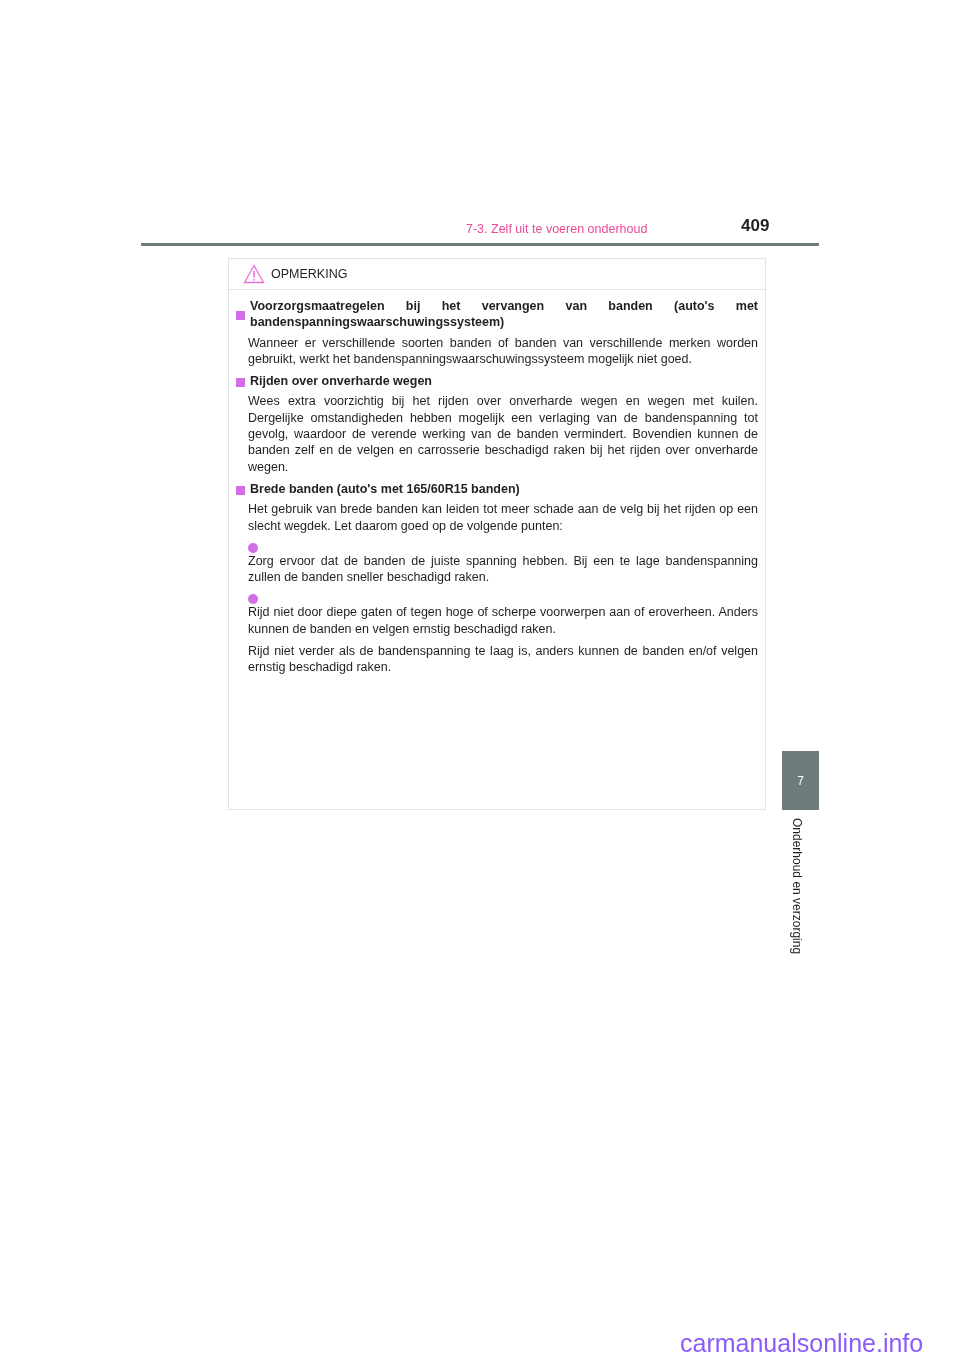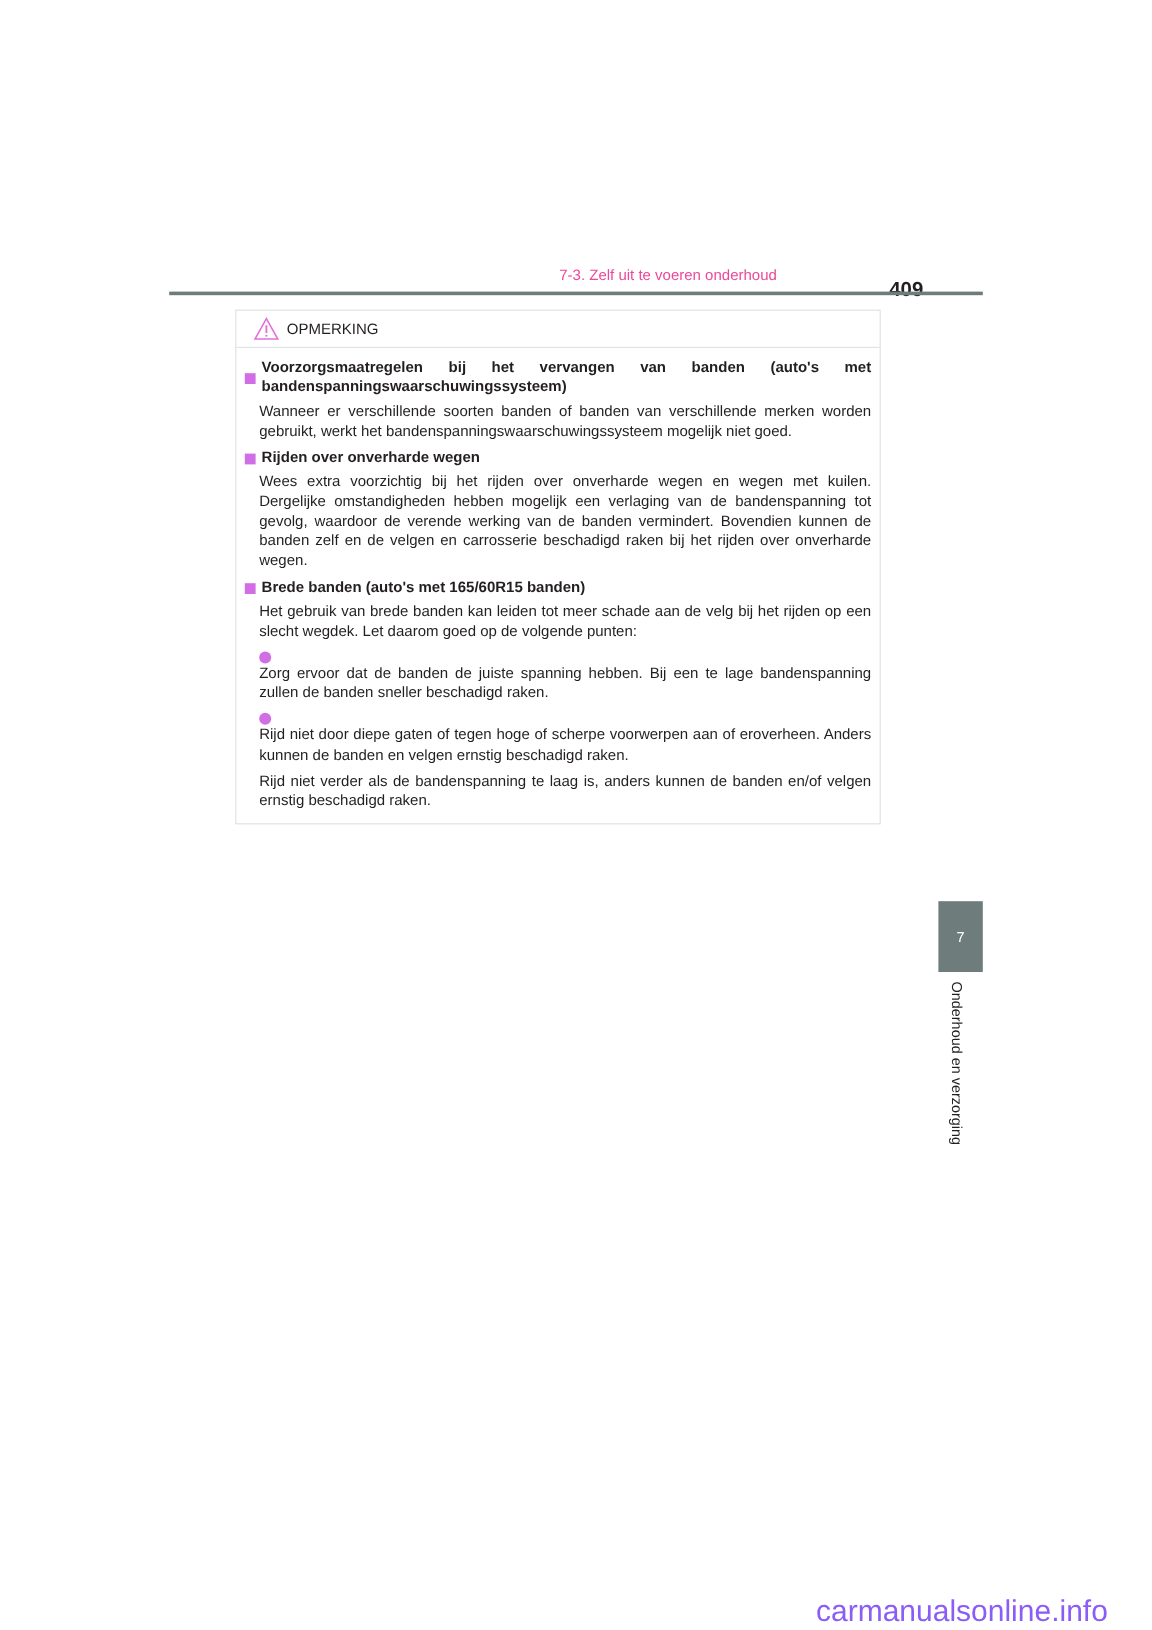"409" .page-number { margin-top: 16px -> none }
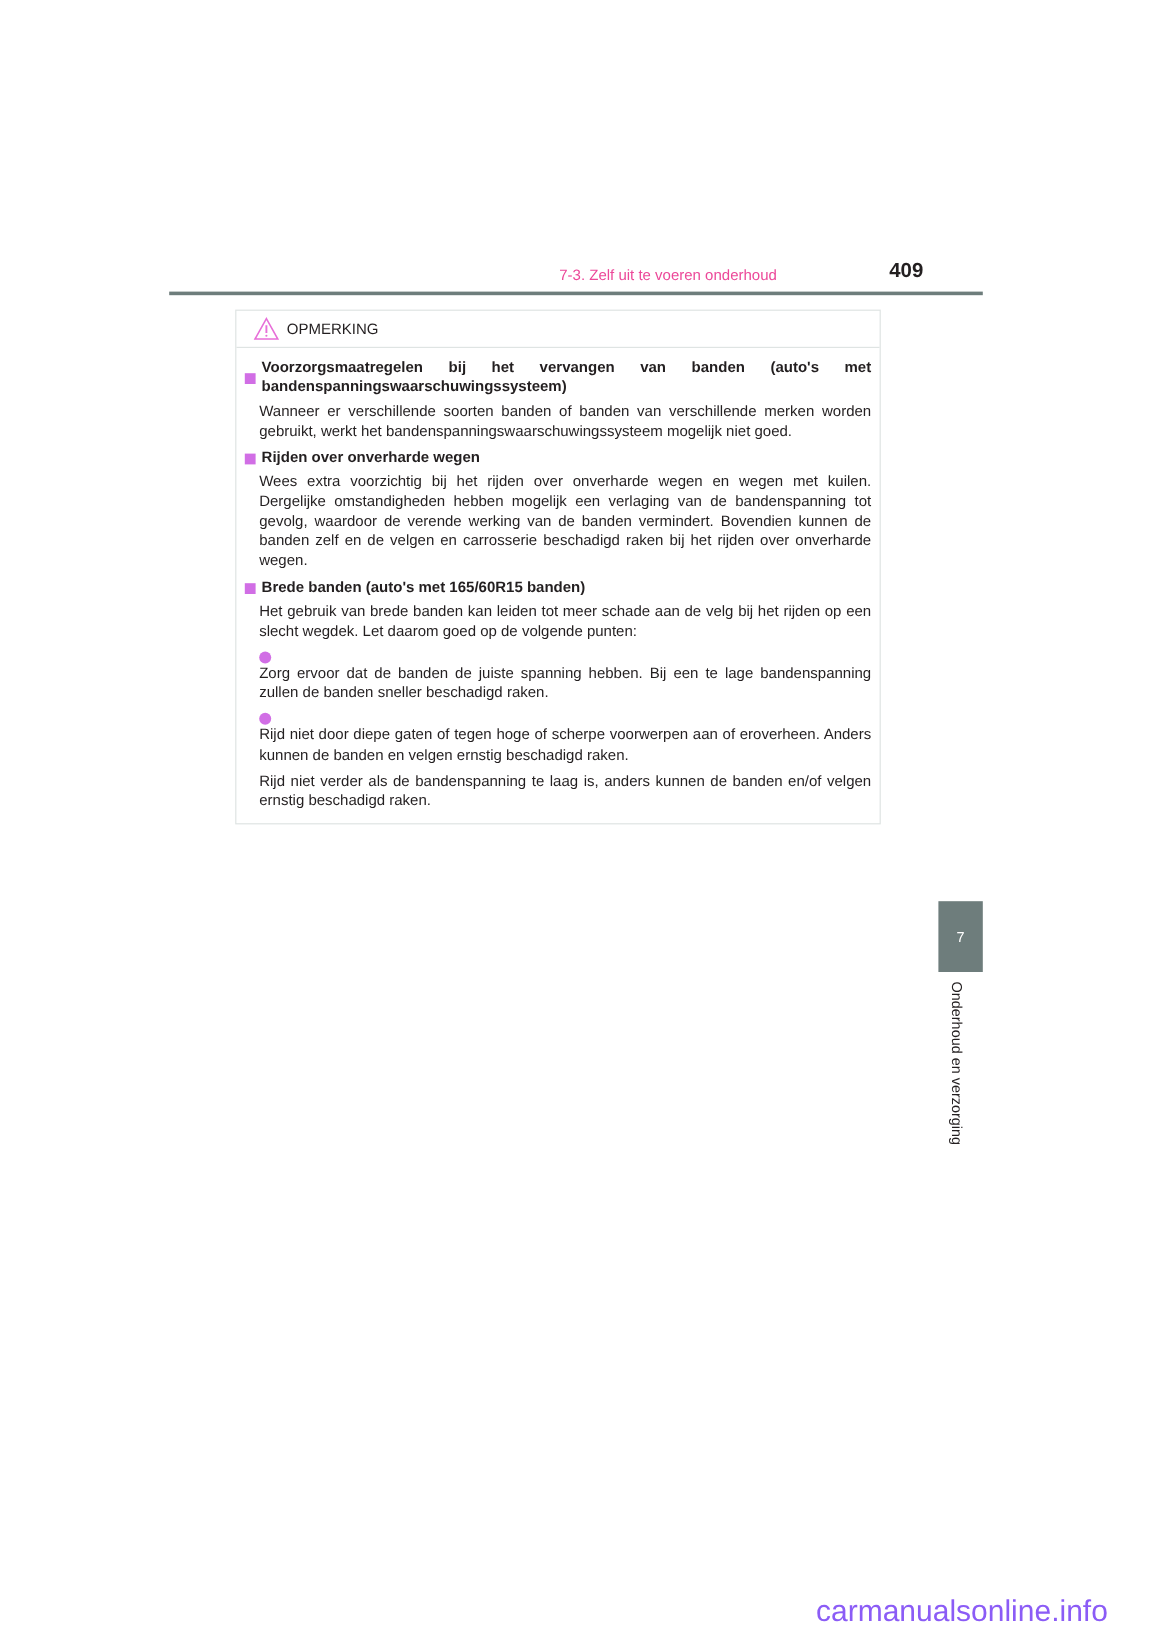"OPMERKING" .note-box { height: 429px -> 552px; left: 196px -> 228px }
